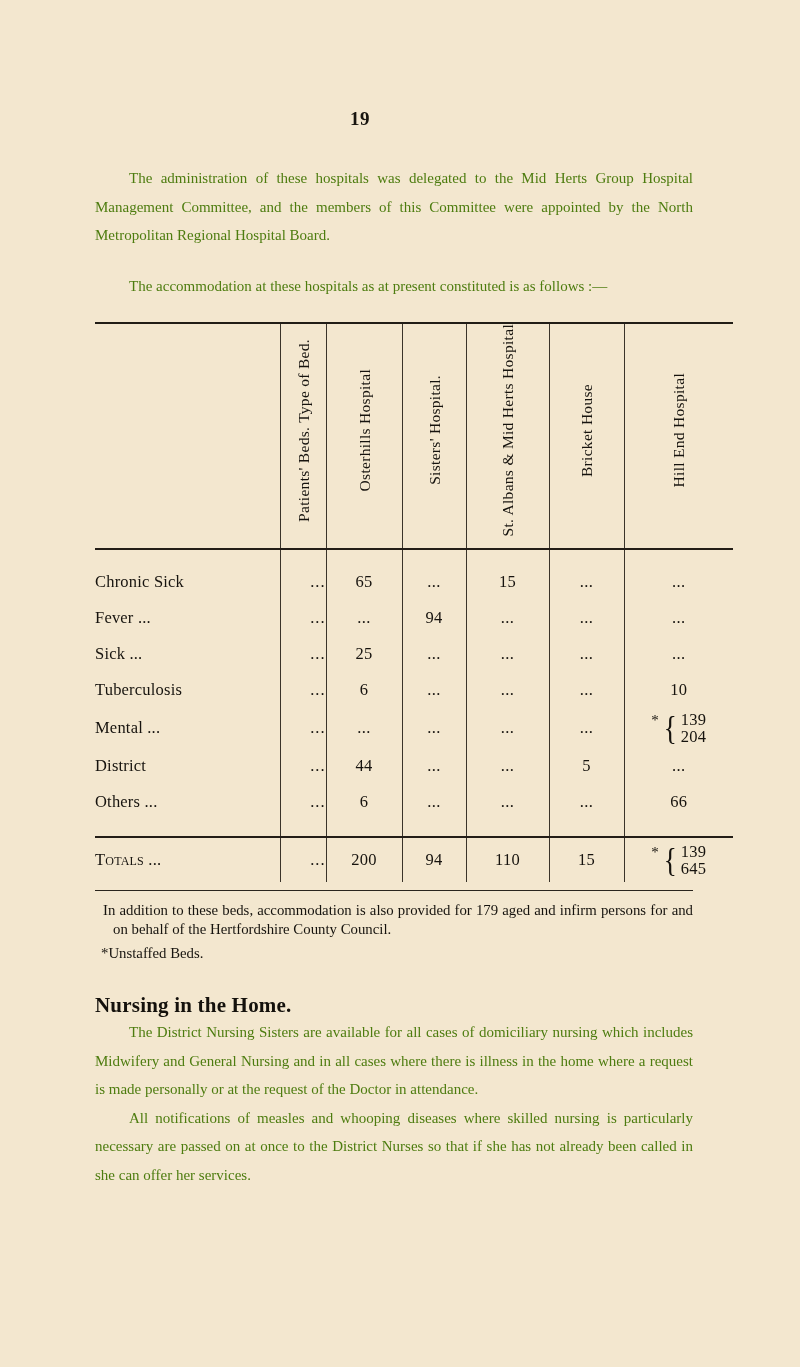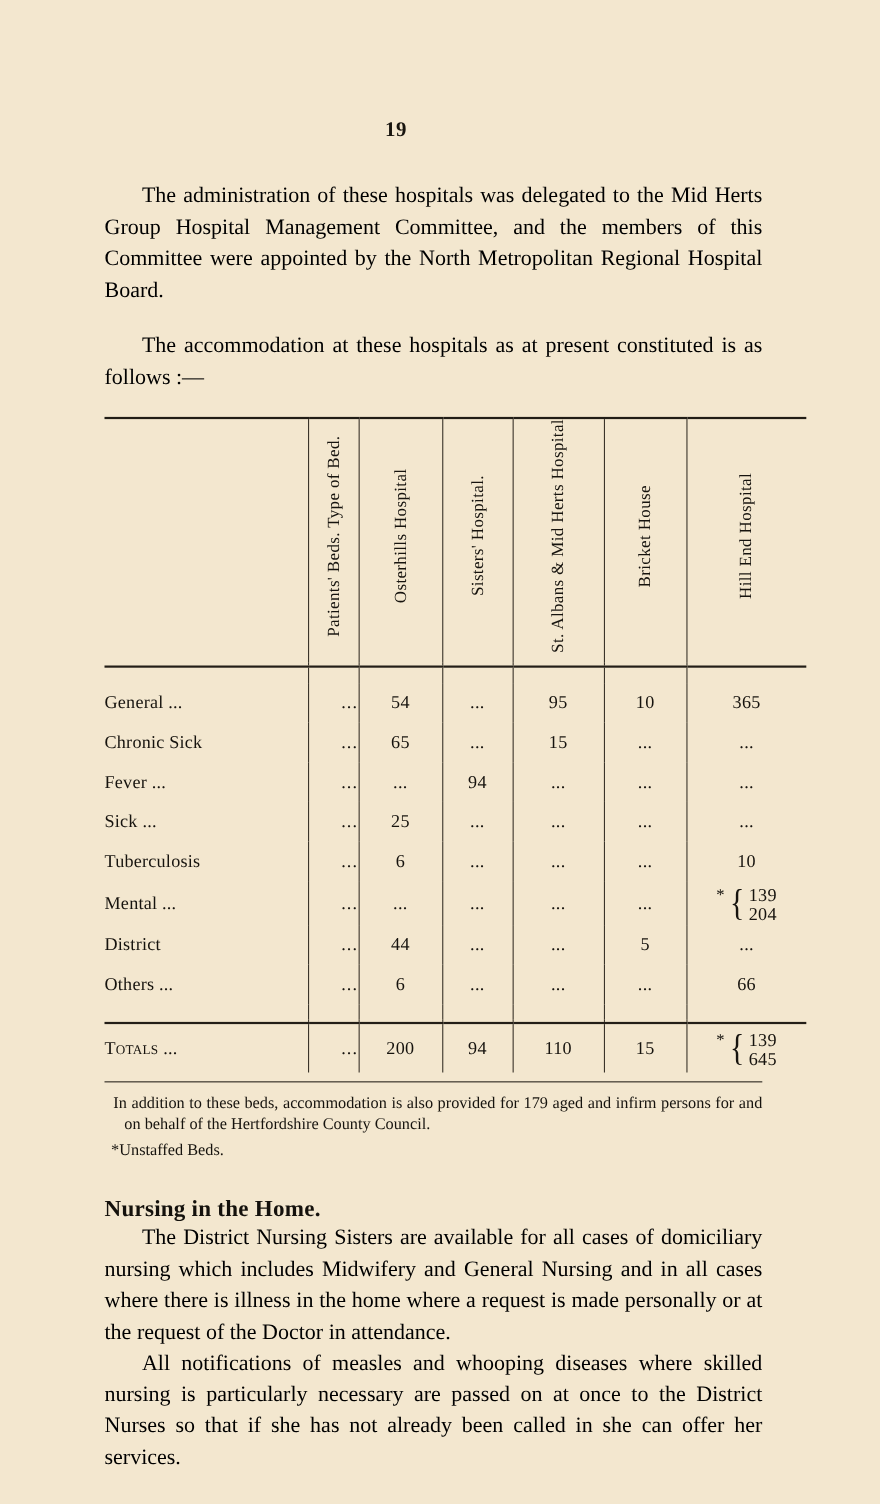"The administration of these hospitals" p.para { color: #000000 -> #4d7c0f; font-size: 20px -> 15px }
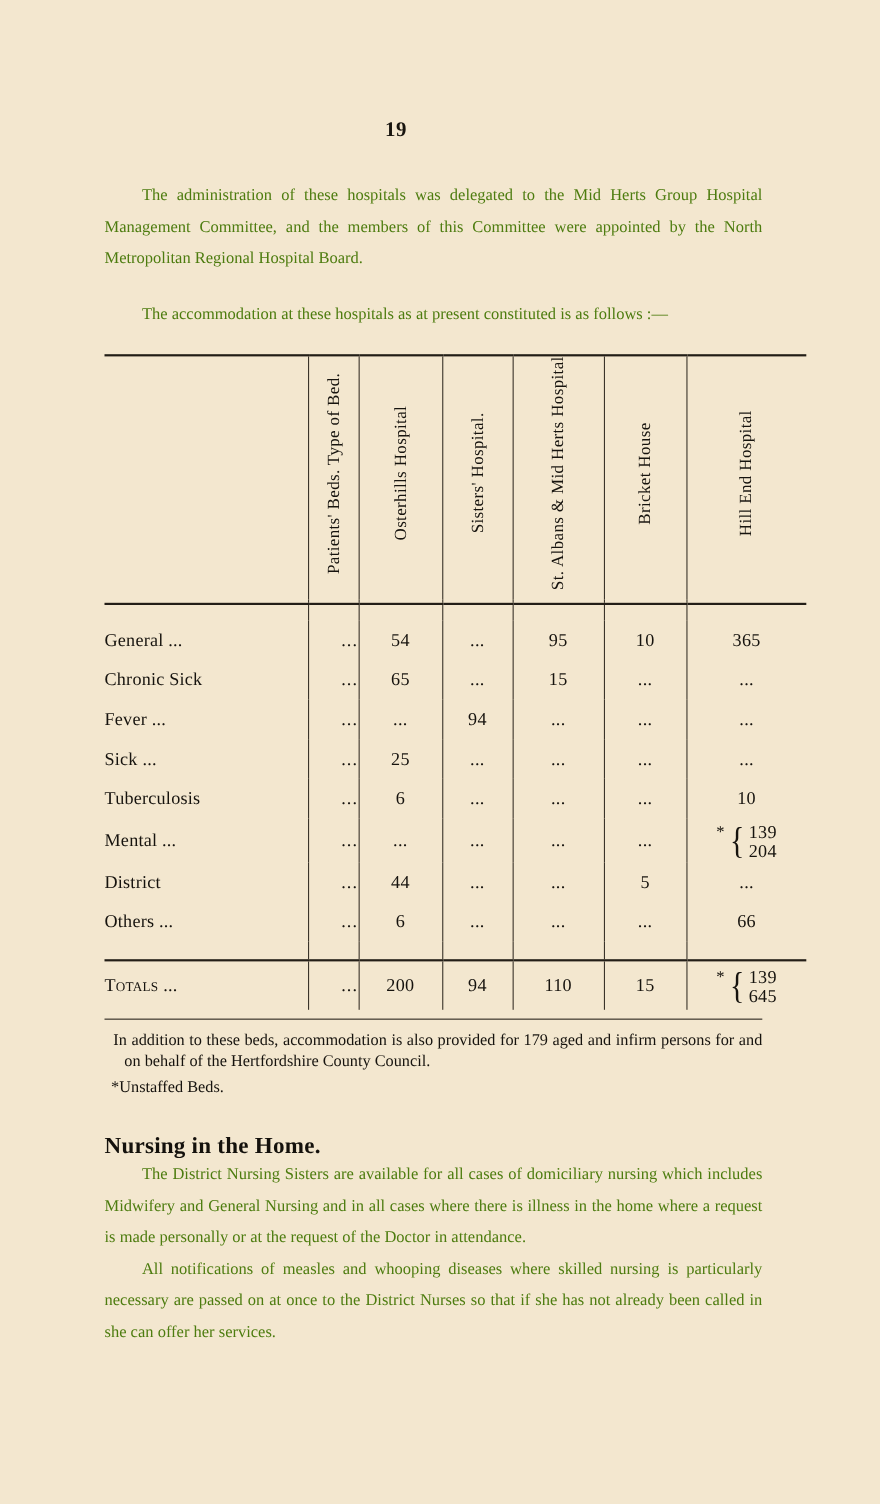"General ..." tr.data { html: <tr> <td>General ...</td> <td>...</td> <td>54</td> <td>...</td> <td>95</td> <td>10</td> <td>365</td> </tr> -> none }
